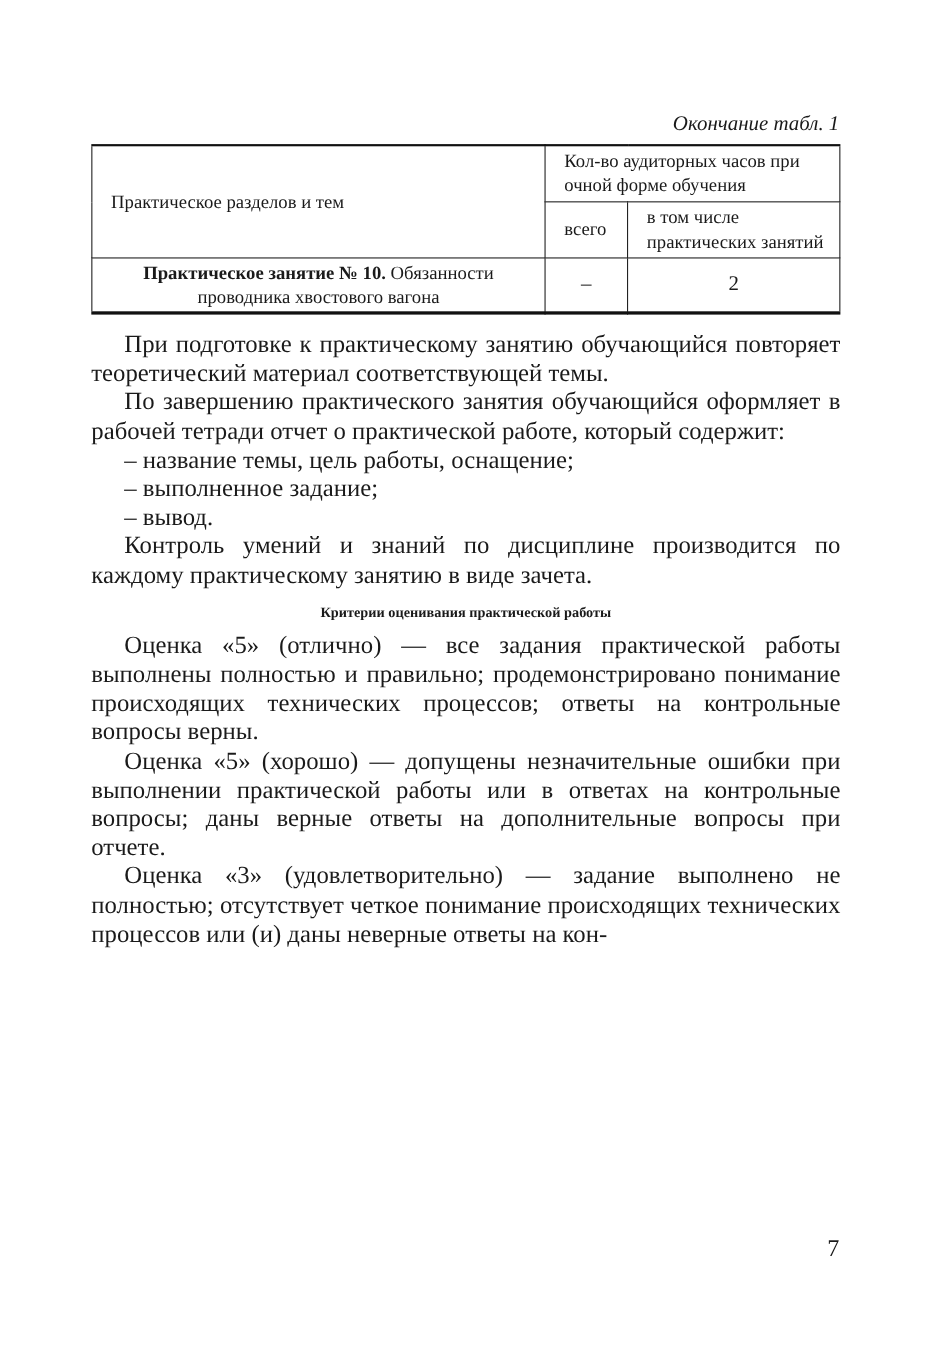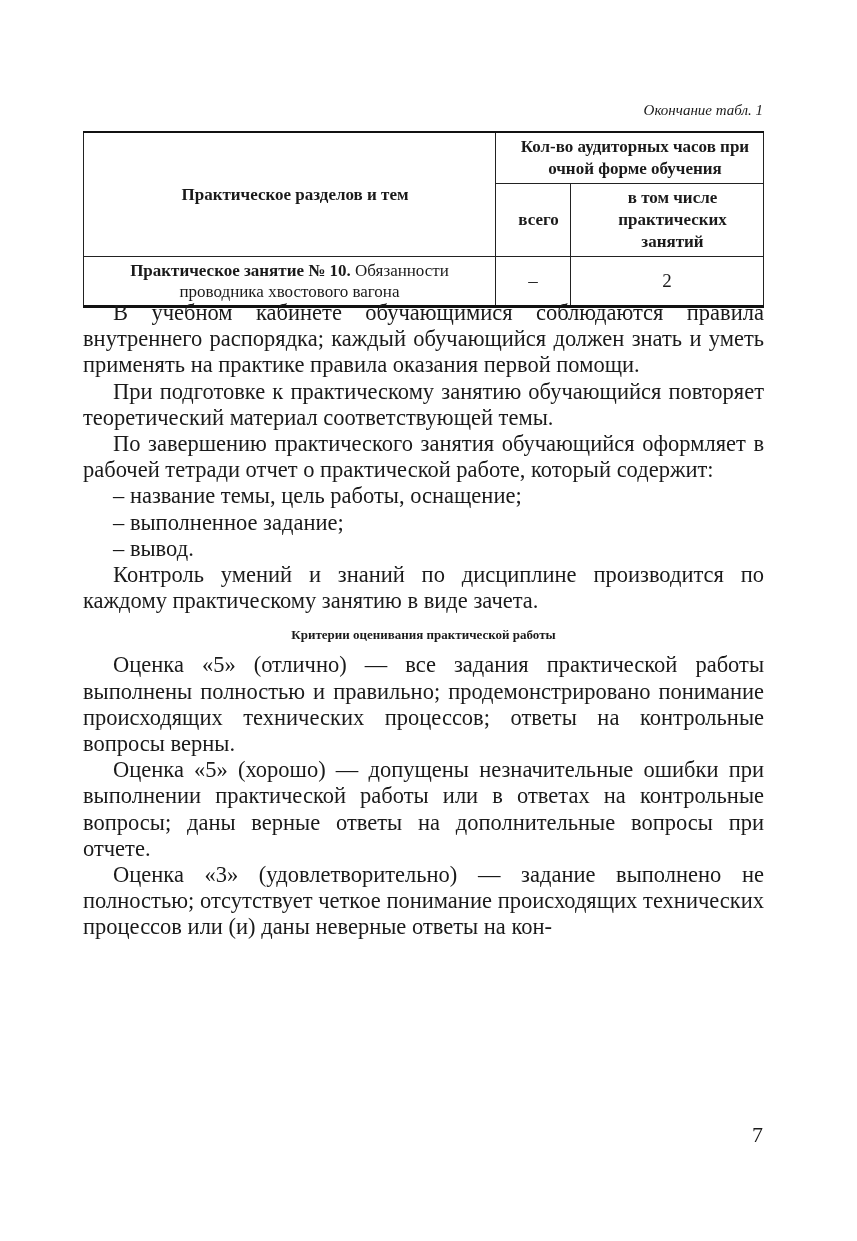"Окончание табл. 1" .caption { font-size: 15px -> 19px }
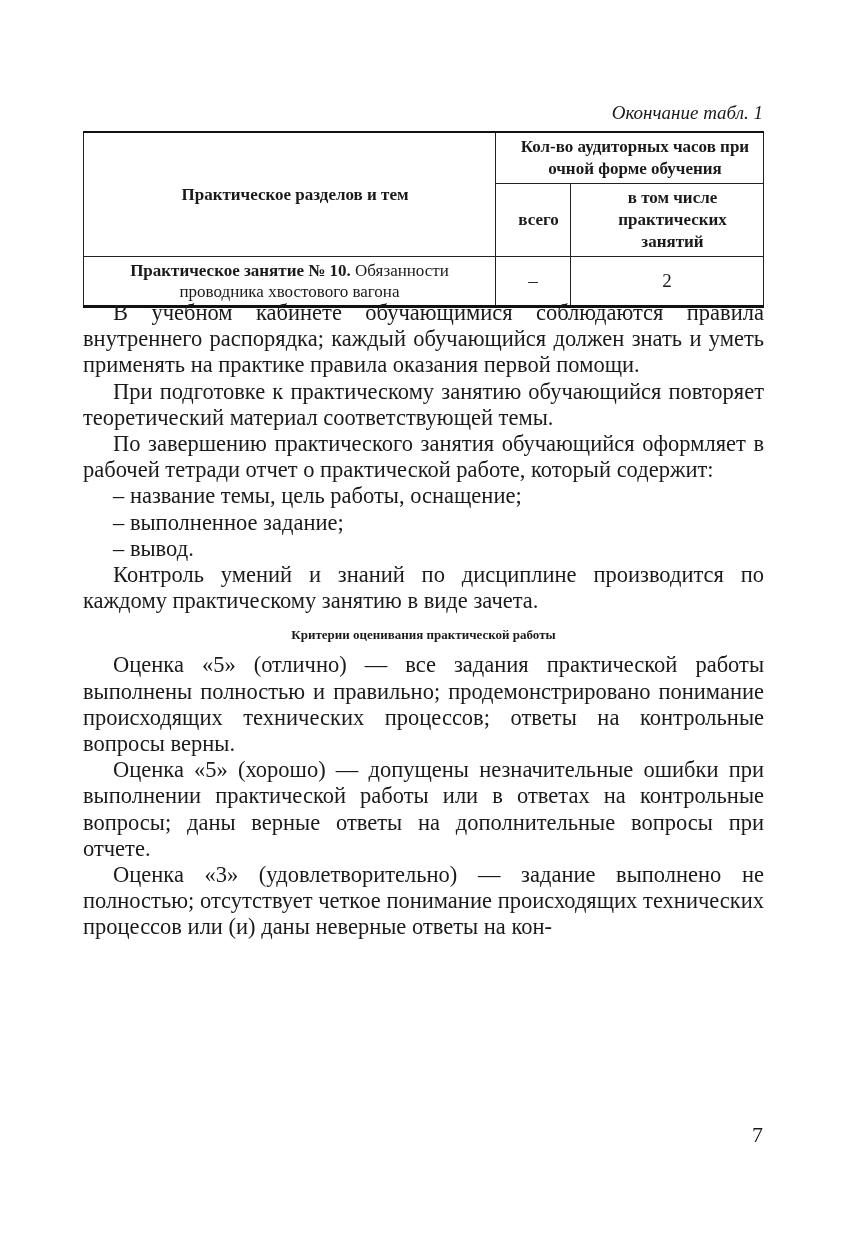"Кол-во аудиторных часов при очной" table.t th { font-weight: bold -> normal; text-align: center -> left }
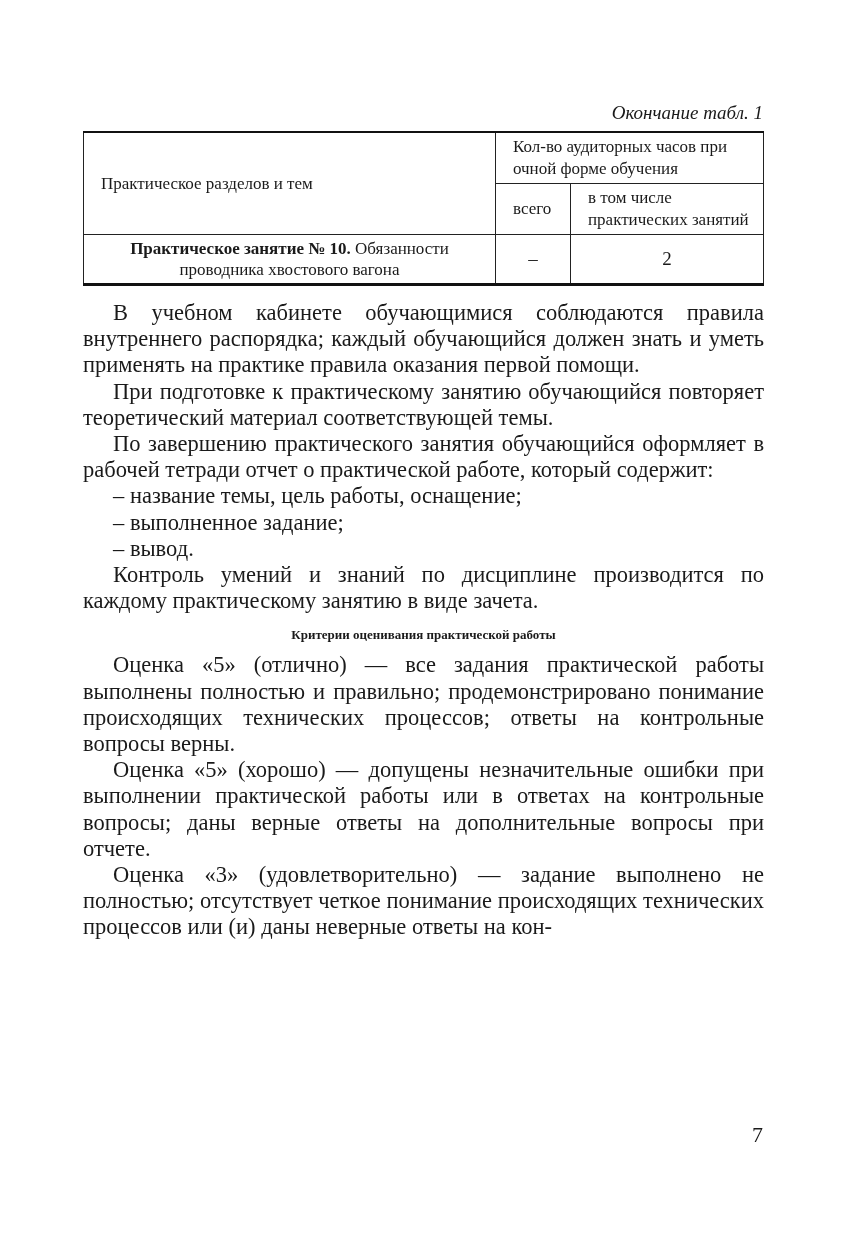"В учебном кабинете обучающимися" p { html: <p>В учебном кабинете обучающимися соблюдаются правила внутреннего распорядка; каждый обучающийся должен знать и уметь применять на практике правила оказания первой помощи.</p> -> none }
